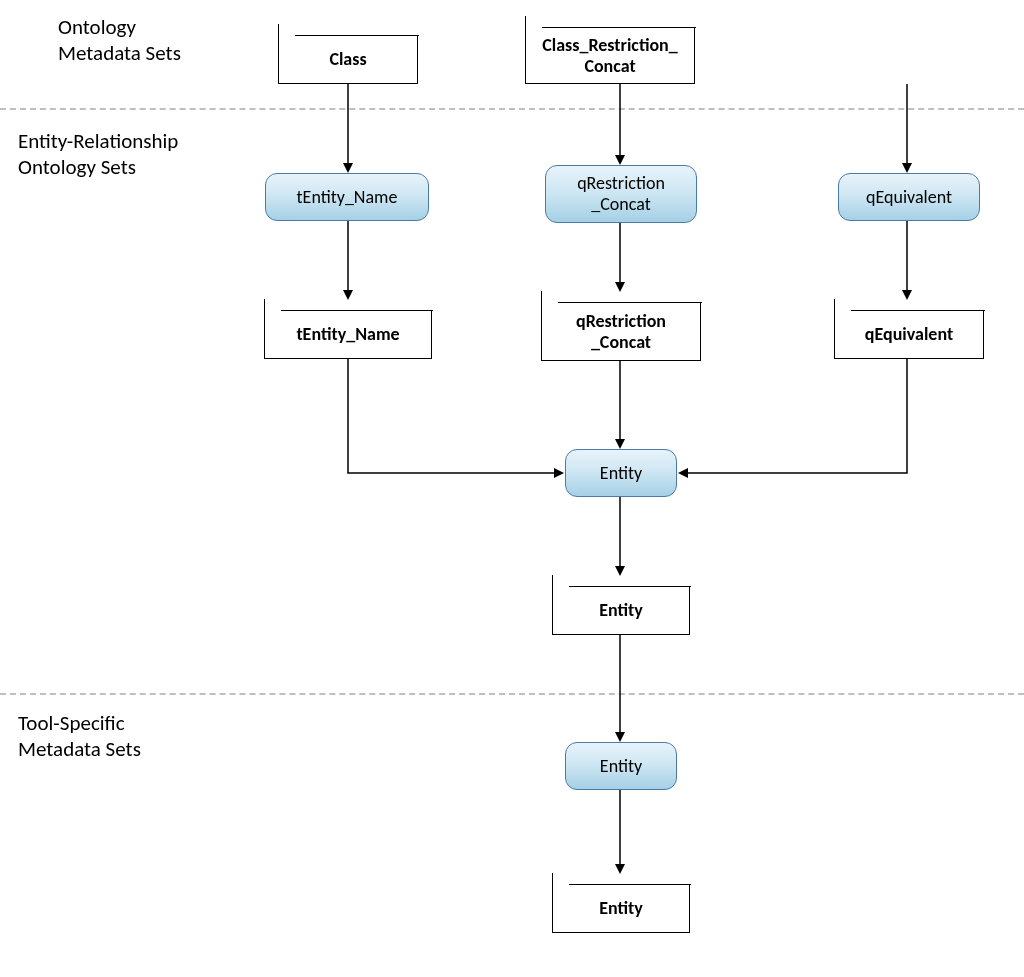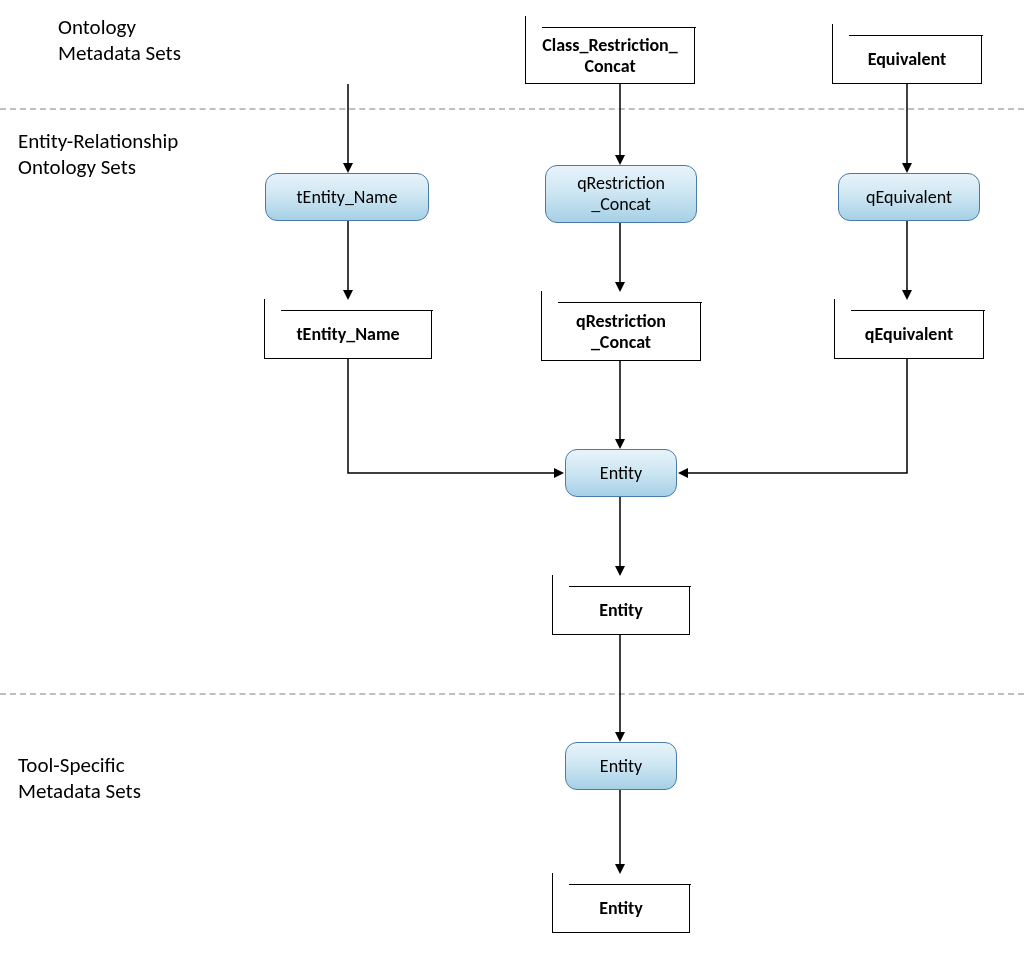"Class" div.box { html: none -> <div>Class</div> }
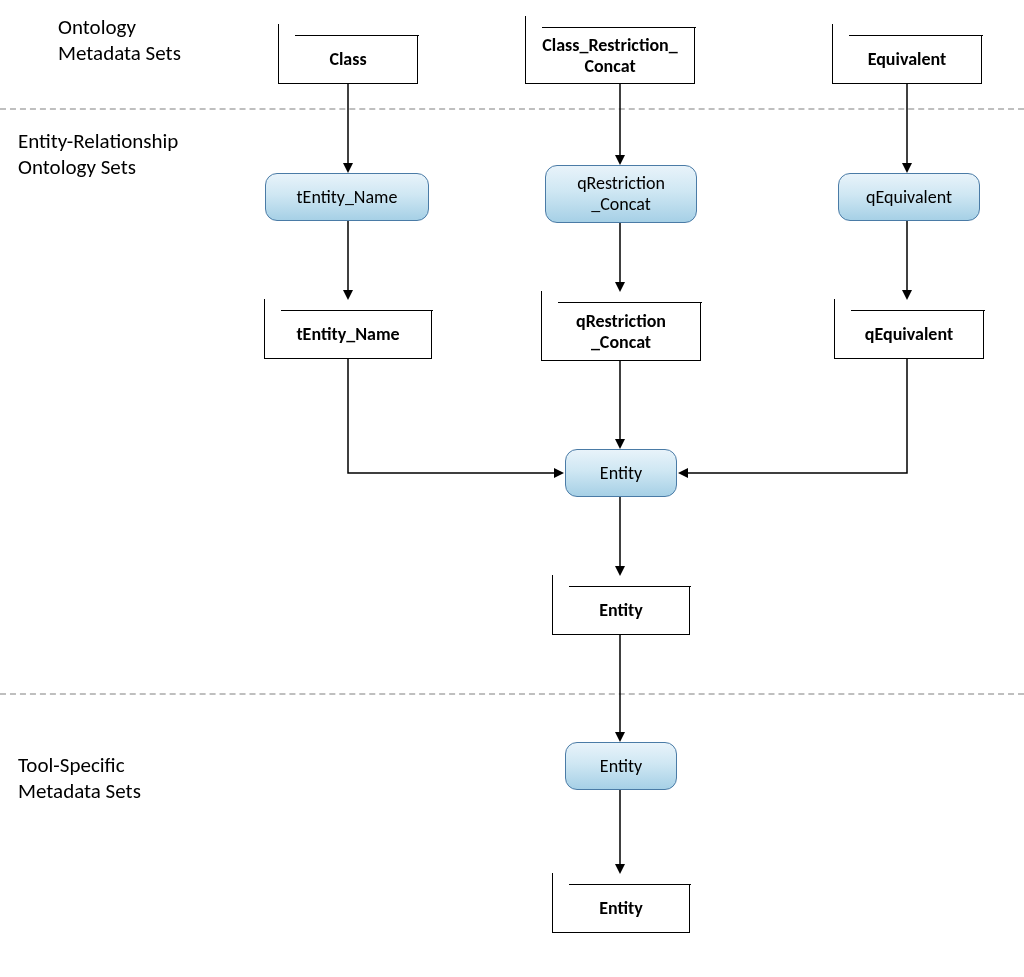"Equivalent" div.box { html: <div>Equivalent</div> -> none }
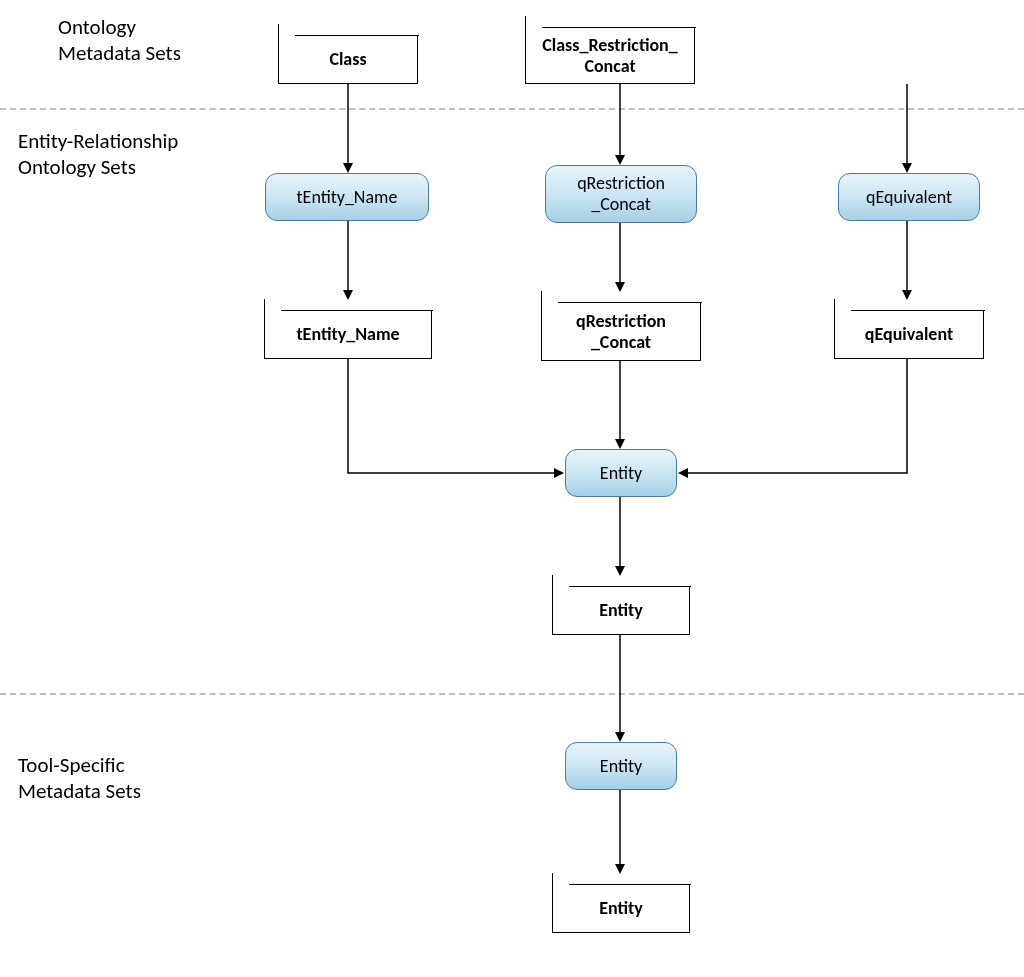"Tool-Specific" div.section-label { top: 752px -> 710px }
